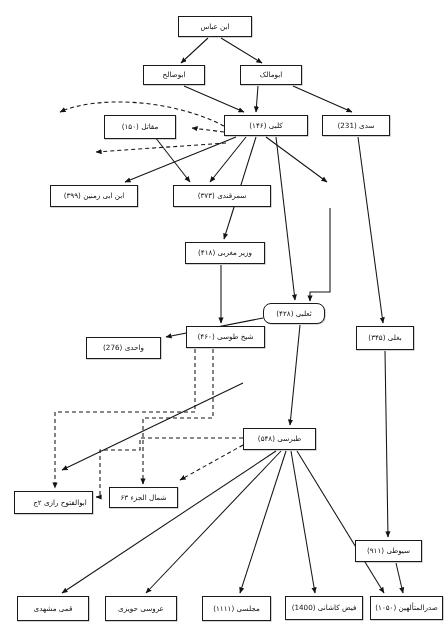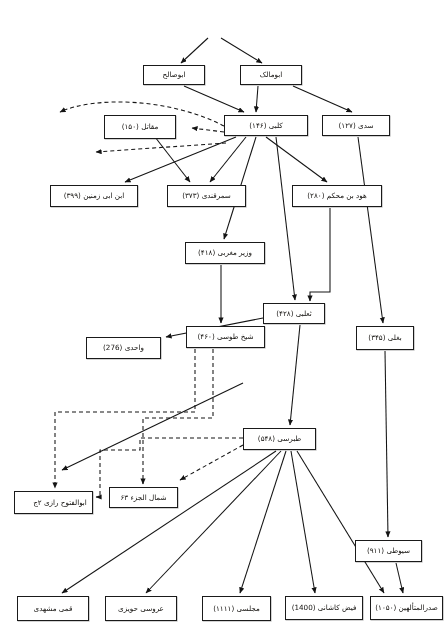"ابن عباس" div.node { html: none -> <div> <span>ابن عباس</span> </div> }
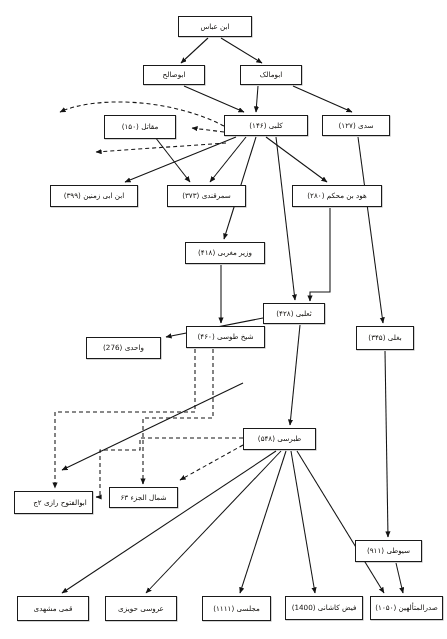"سدی (۱۲۷)" span { text: ۱۲۷ -> 231 }
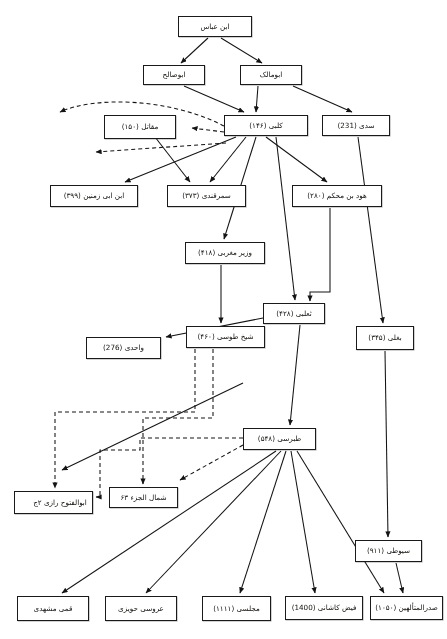"سمرقندی (۳۷۳)" div.node { left: 167px -> 173px; width: 79px -> 98px }
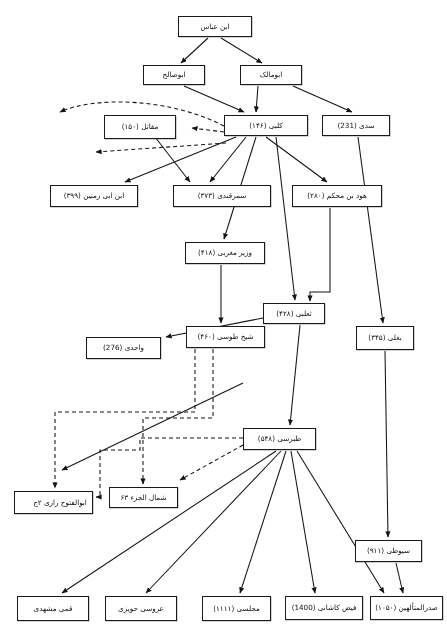"هود بن محکم (۲۸۰)" div.node { html: <div> <span>هود بن محکم (۲۸۰)</span> </div> -> none }
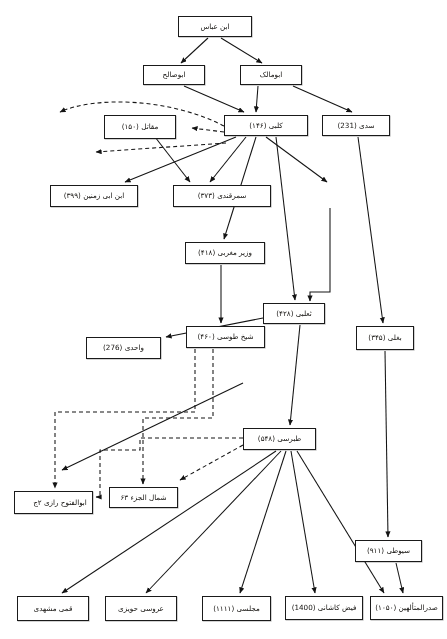"ثعلبی (۴۲۸)" div.node { border-radius: none -> 8px }
